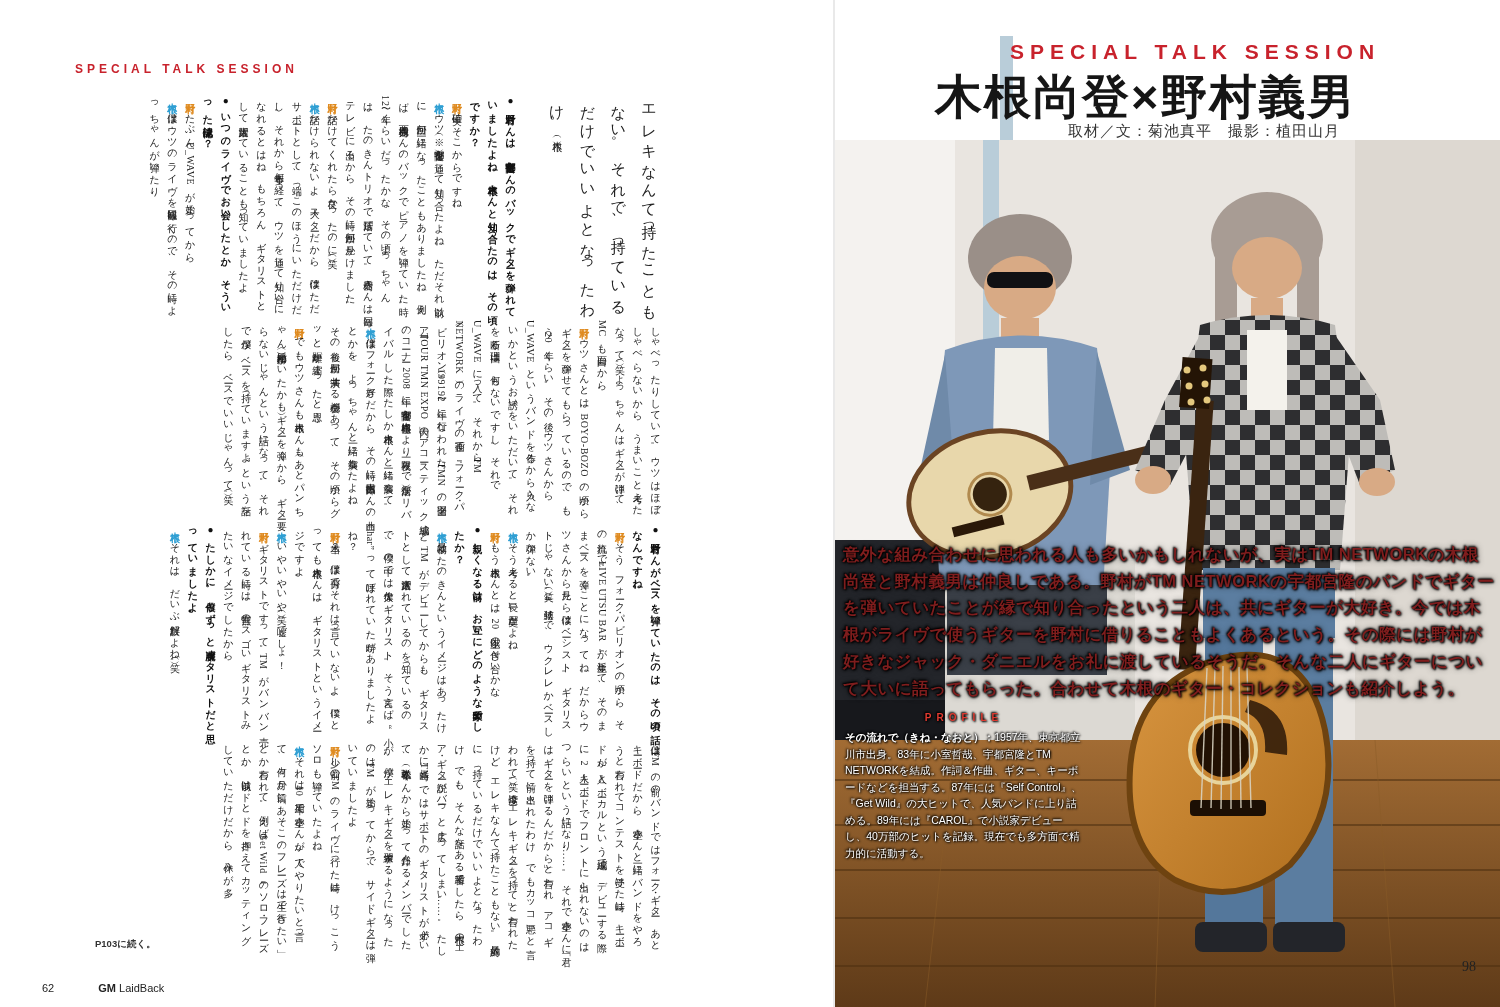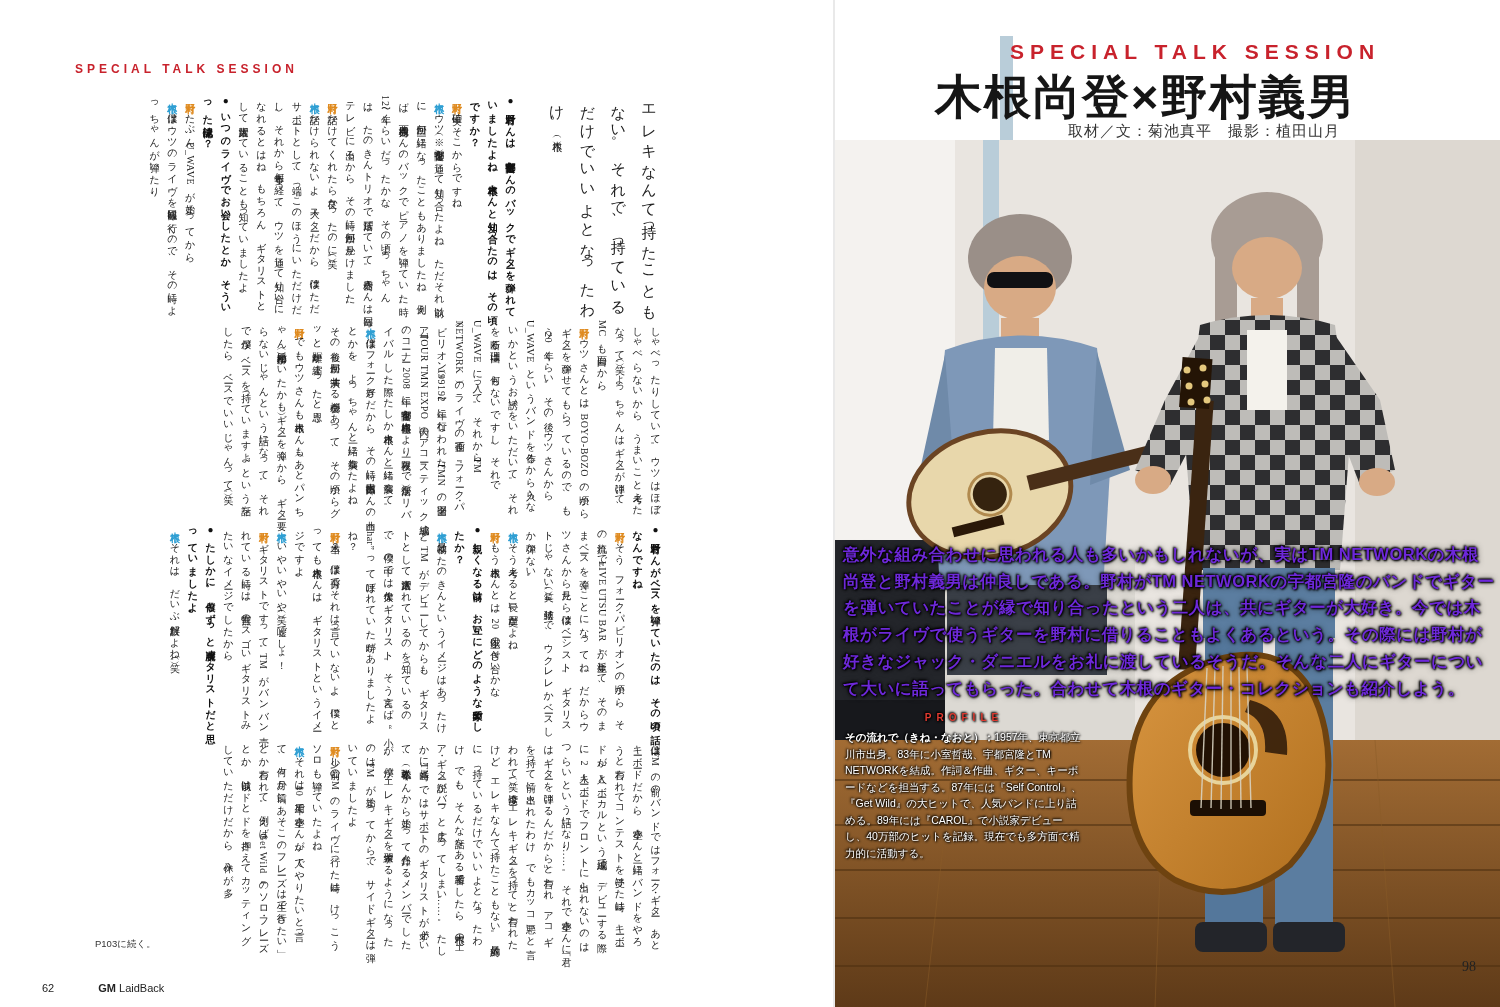"意外な組み合わせに思われる人も多いかもしれないが、実はTM" .intro-overlay { color: #6d28d9 -> #7f1d1d }
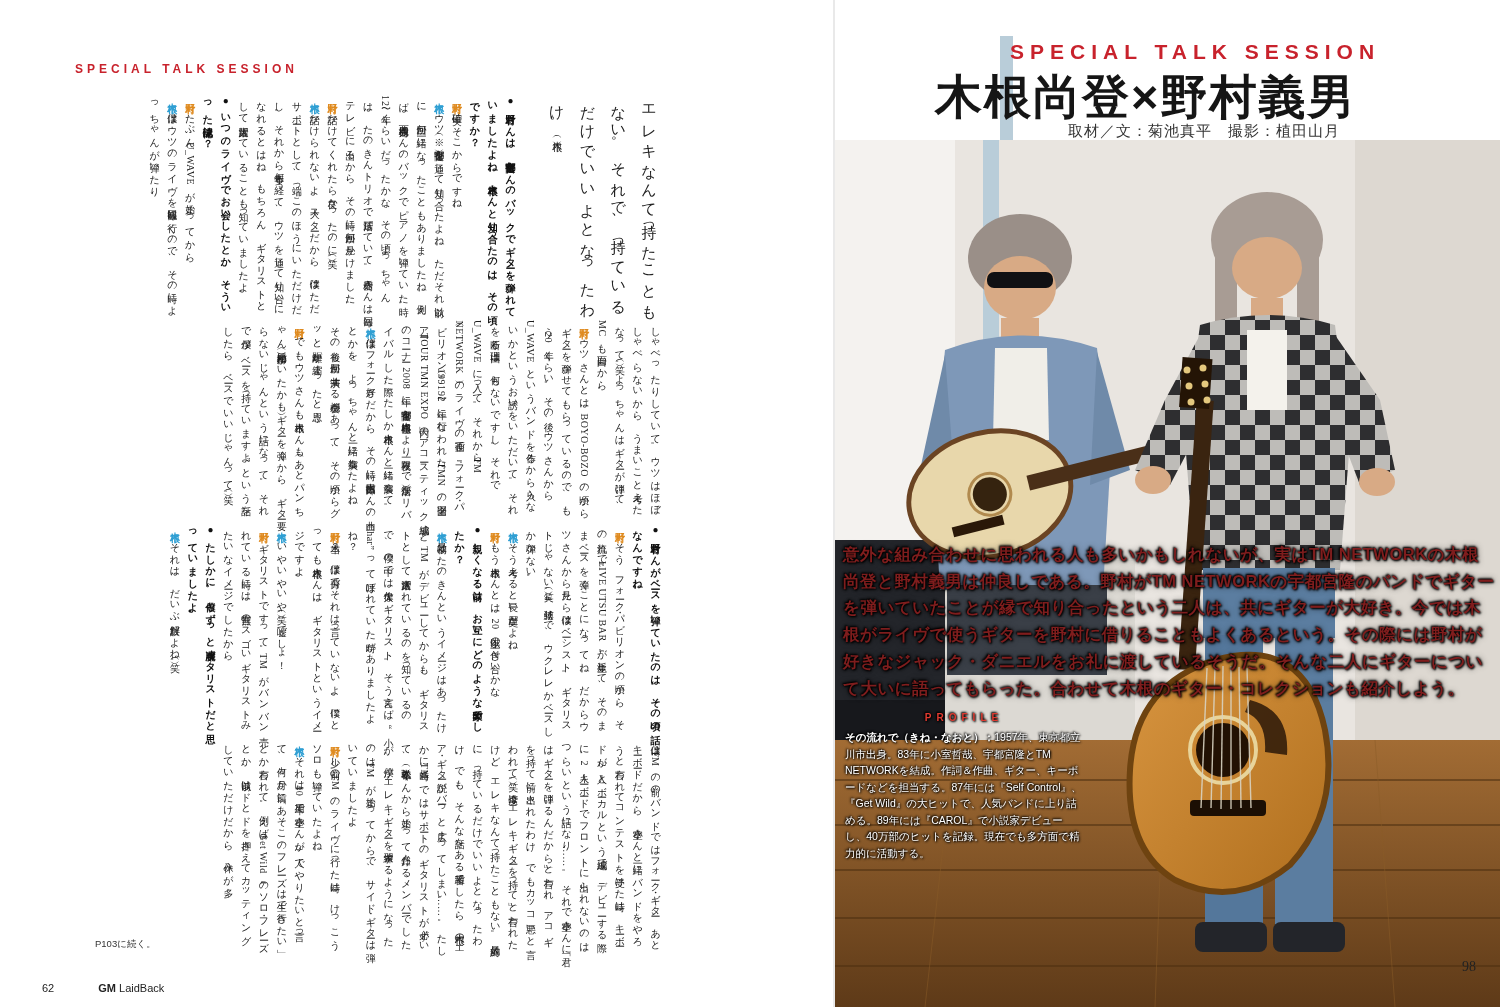"P103に続く。" .continue-note { font-weight: none -> bold }
